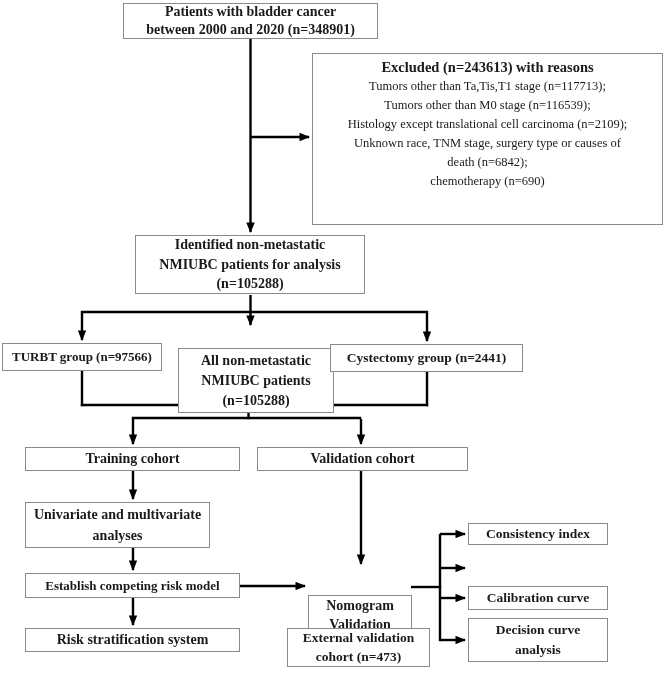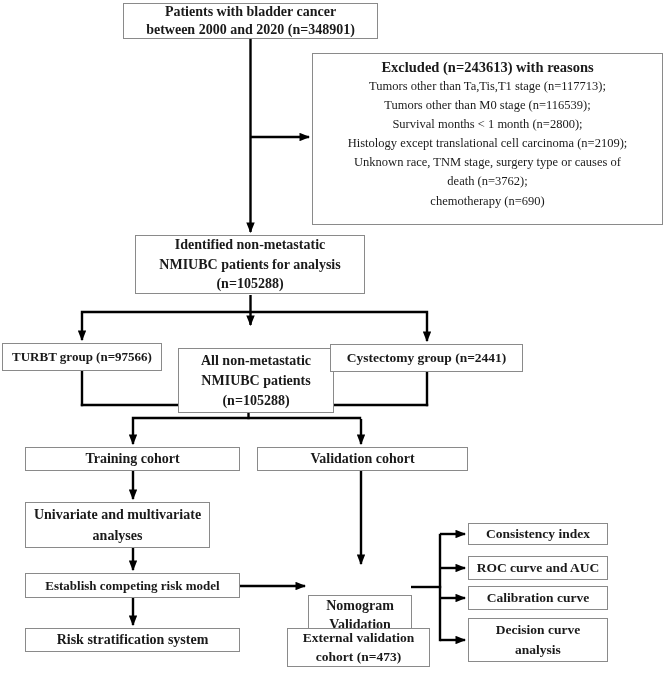"Survival months < 1 month" div.ln { html: <div>Survival months &lt; 1 month (n=2800);</div> -> none }
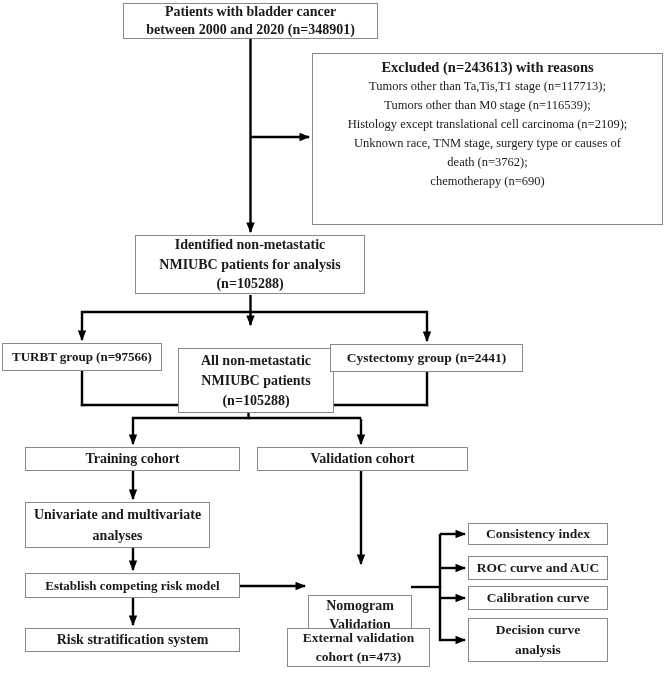"death (n=3762);" div.ln { text: 3762 -> 6842 }
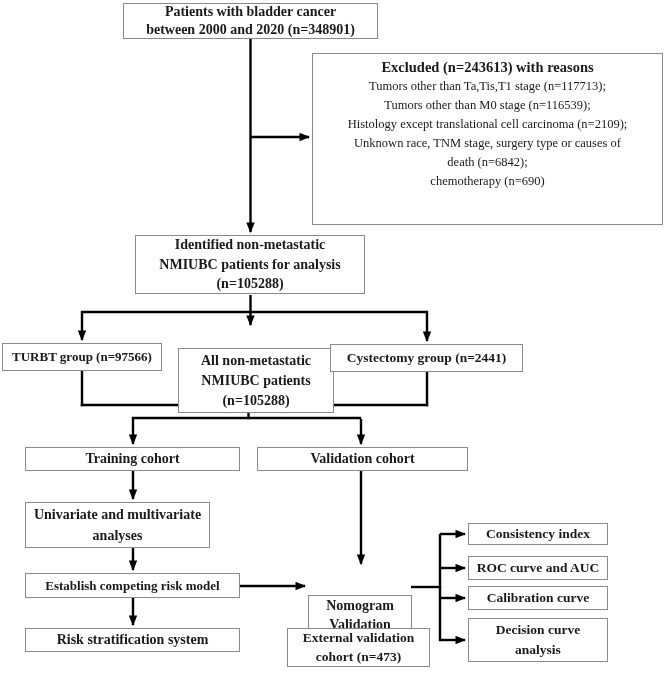"ROC curve and AUC" div.box { html: <div> <div>ROC curve and AUC</div> </div> -> none }
